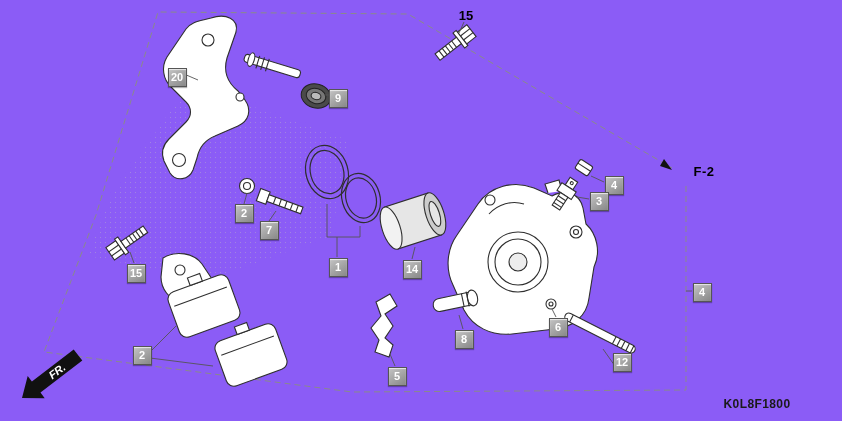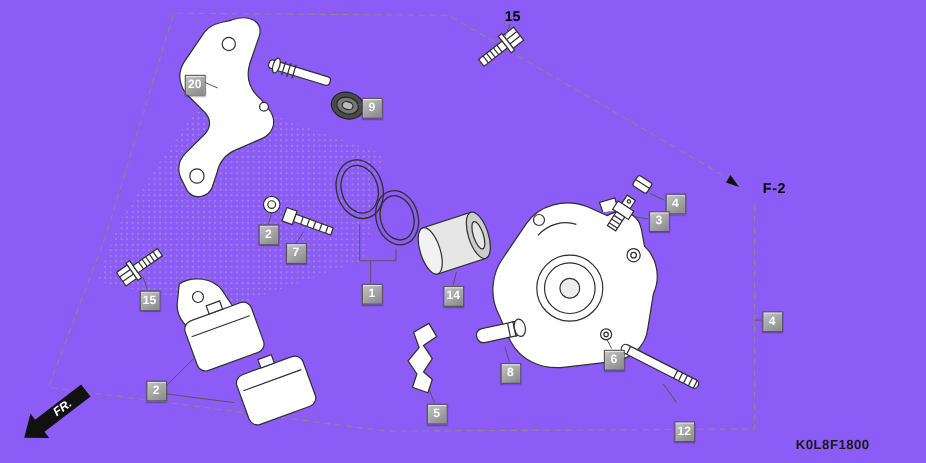"12" div.co { top: 391px -> 361px }
